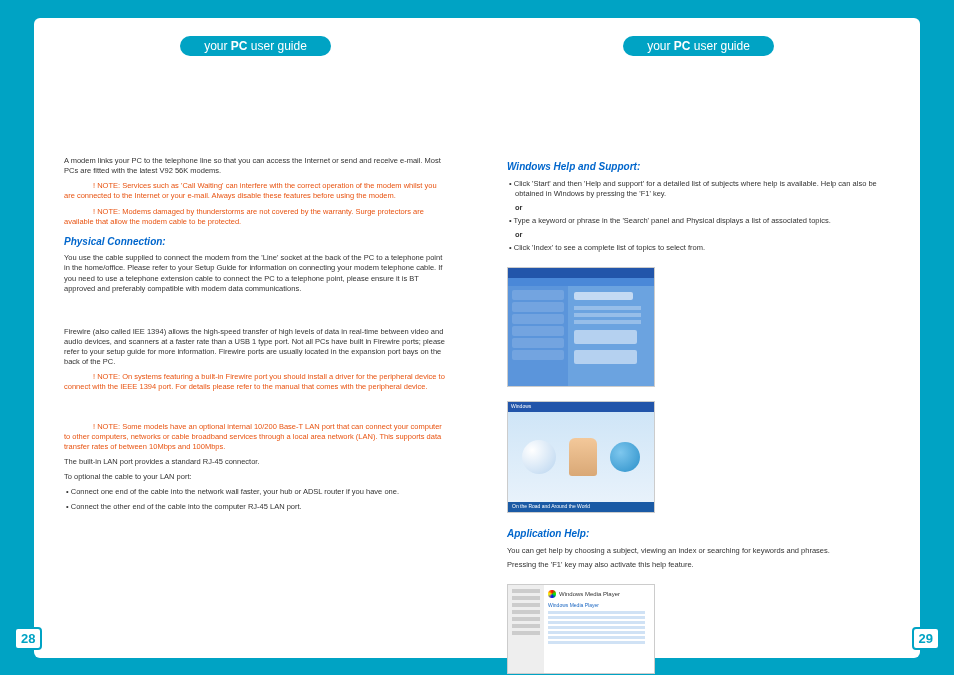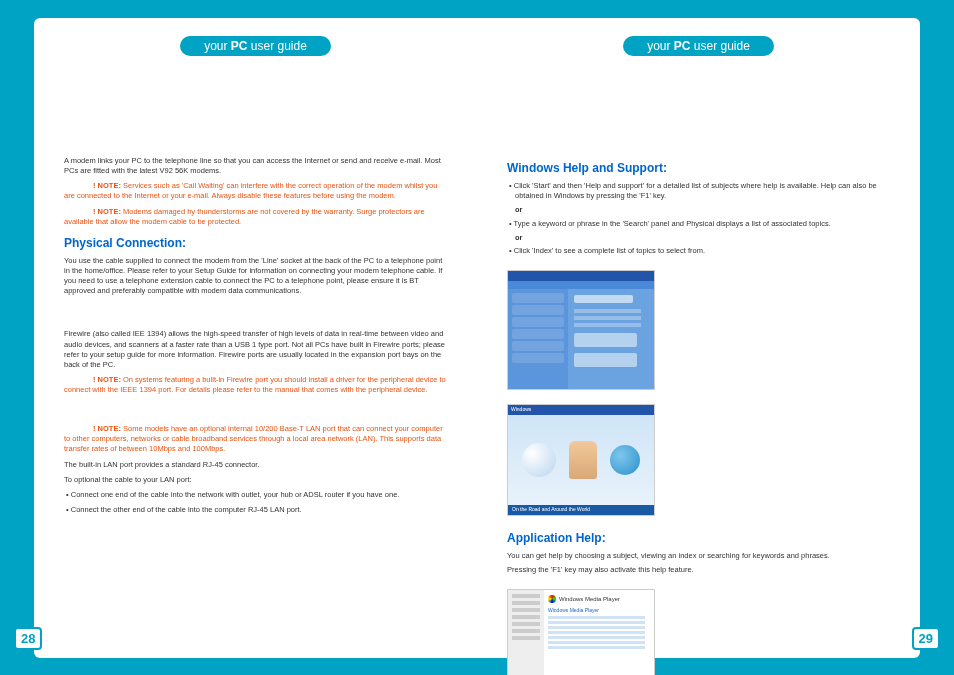"Windows Help and Support:" .section-title { font-size: 12px -> 10px; font-style: none -> italic }
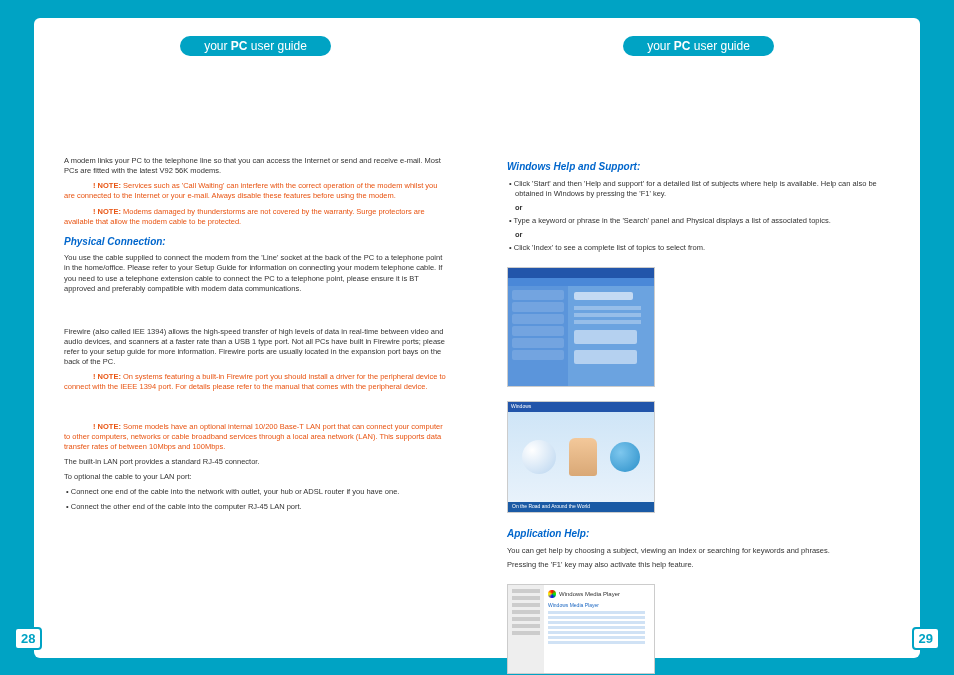"! NOTE:" .note .nlabel { font-weight: bold -> normal }
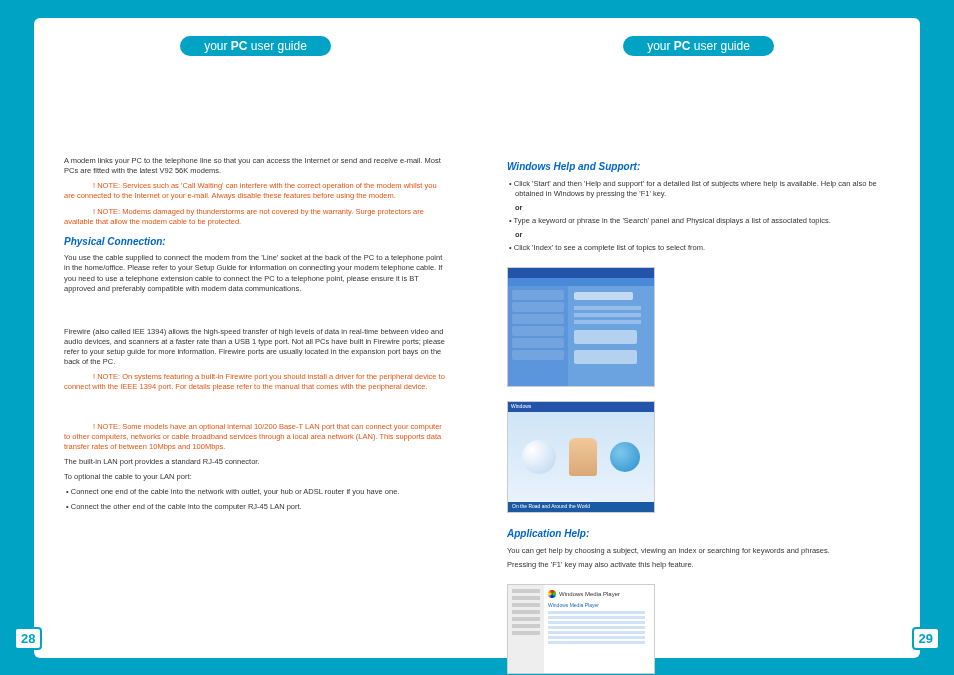"Connect one end of the" p.bullet { text: with outlet -> wall faster }
